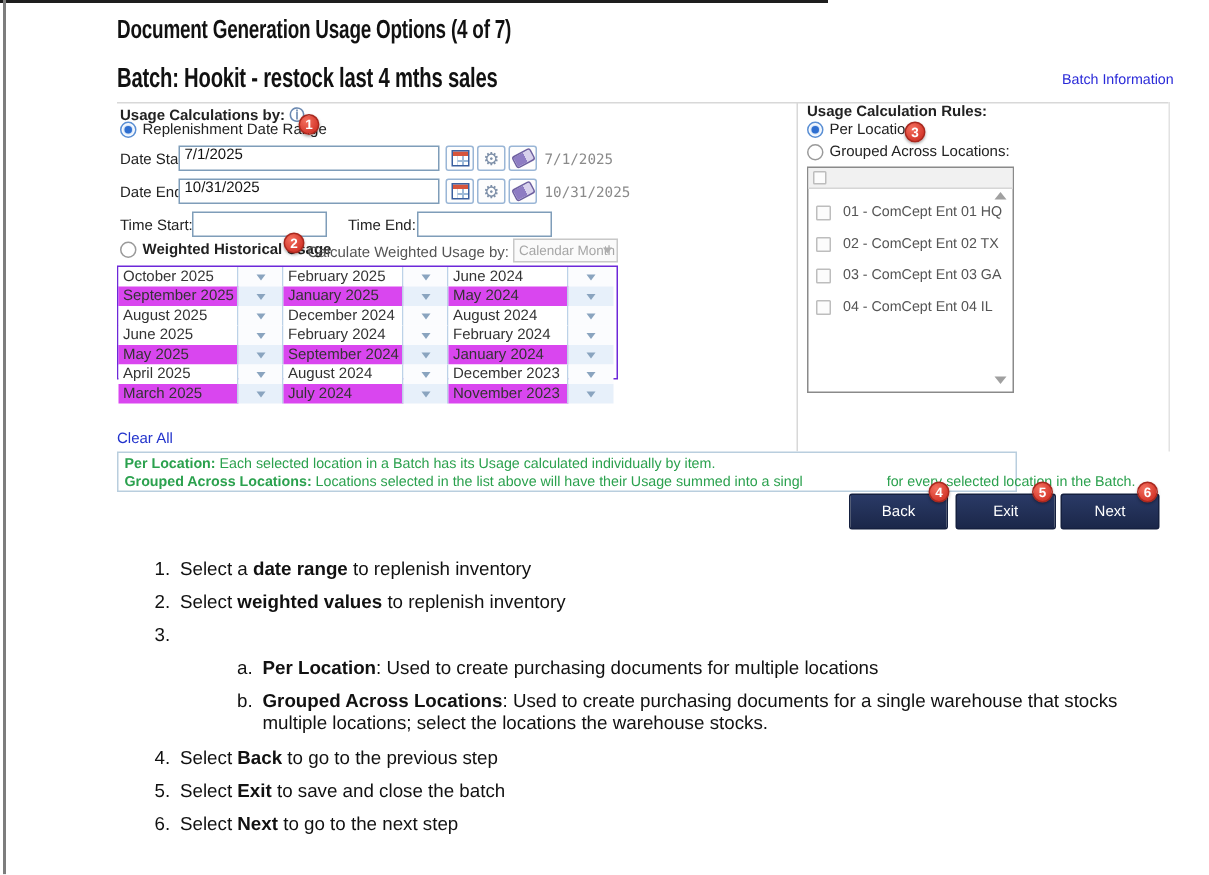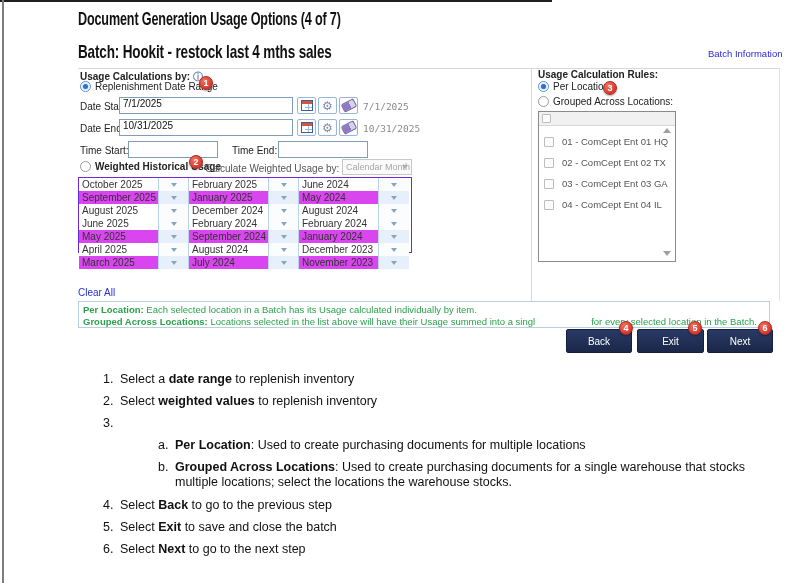"Per Location: Each selected location" .notes { width: 692px -> 600px }
